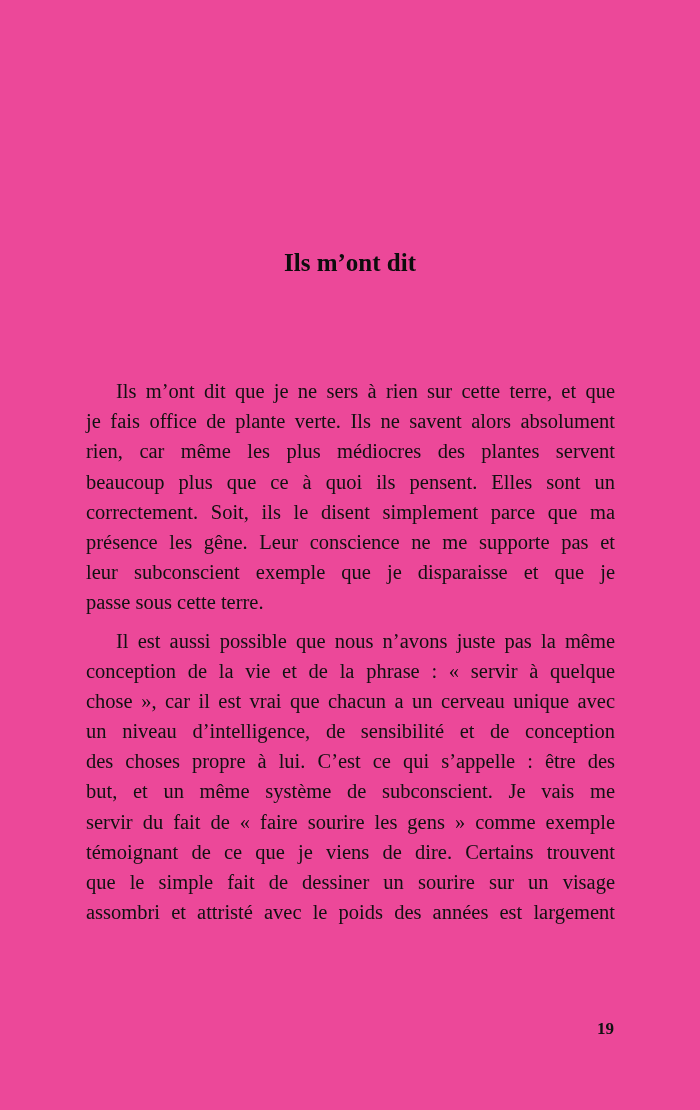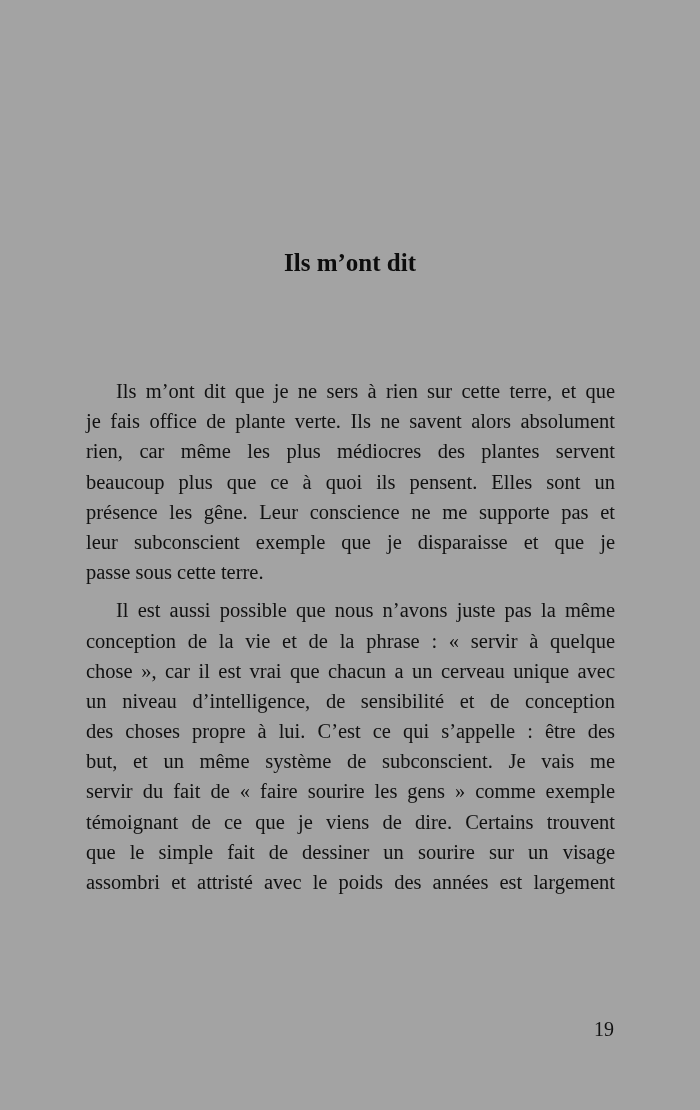"Ils m’ont dit" .page { background: #a3a3a3 -> #ec4899 }
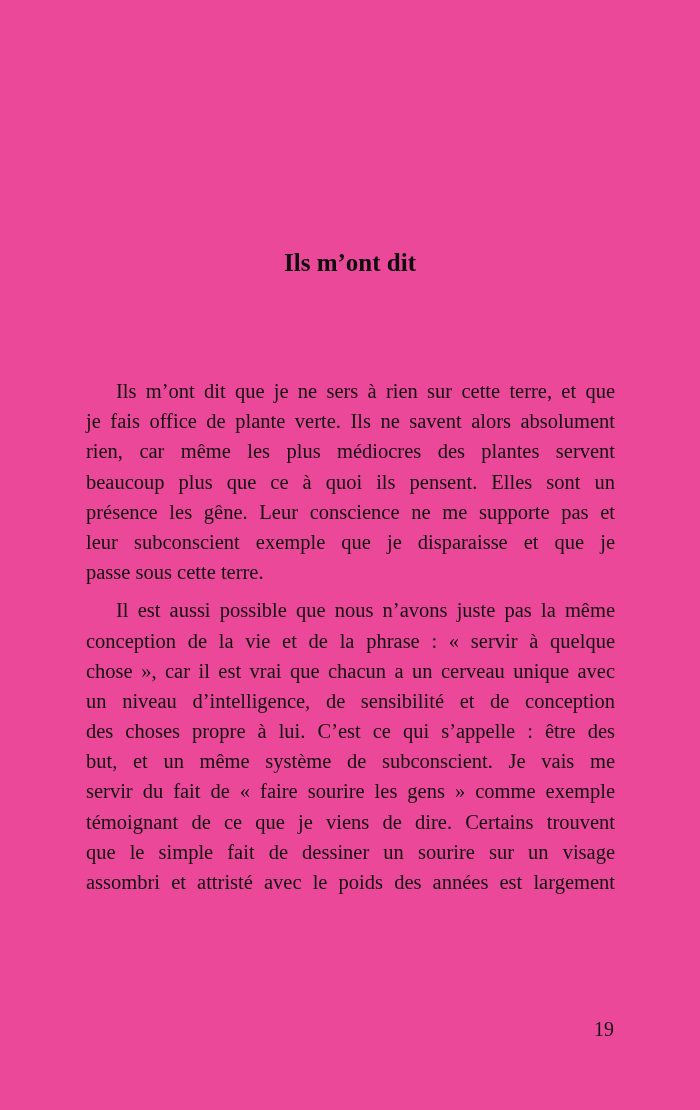"correctement. Soit, ils le disent" span.line { html: none -> <span>correctement. Soit, ils le disent simplement parce que ma</span> }
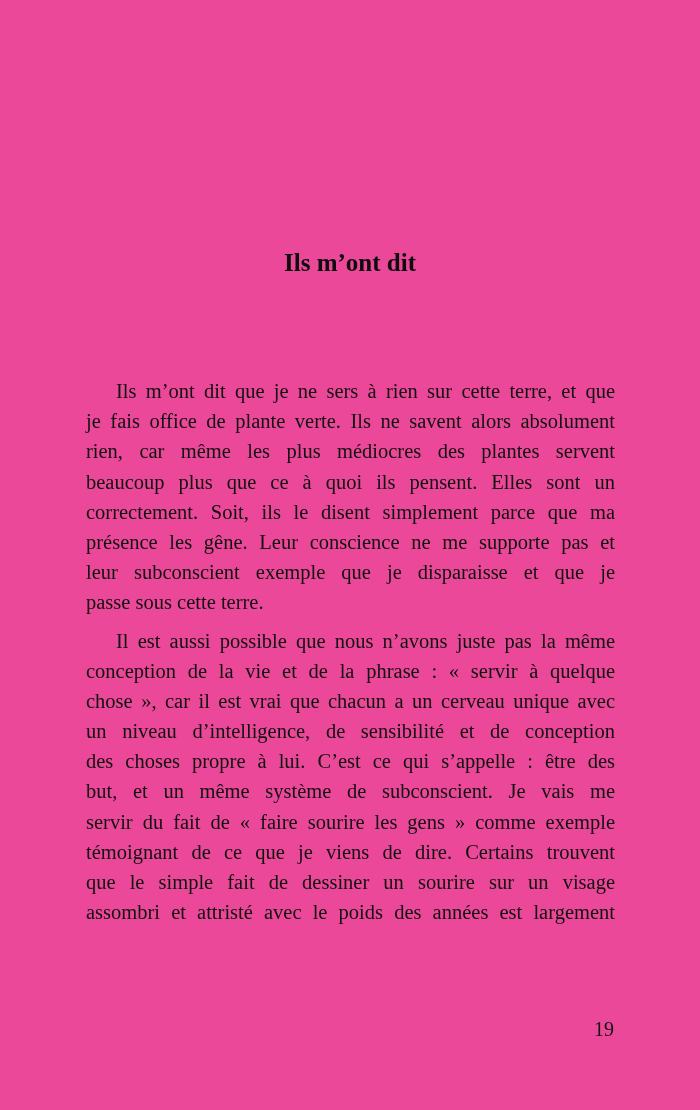"19" .page-number { font-size: 20px -> 17px; font-weight: none -> bold }
